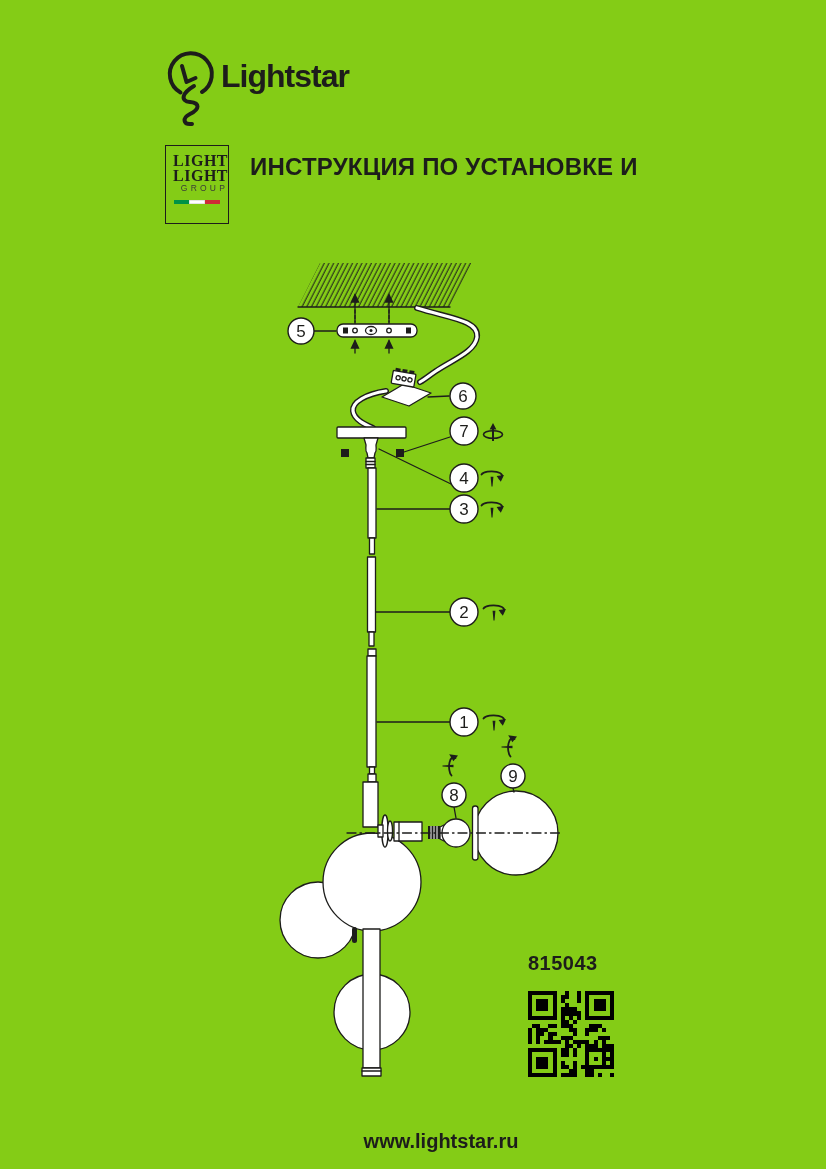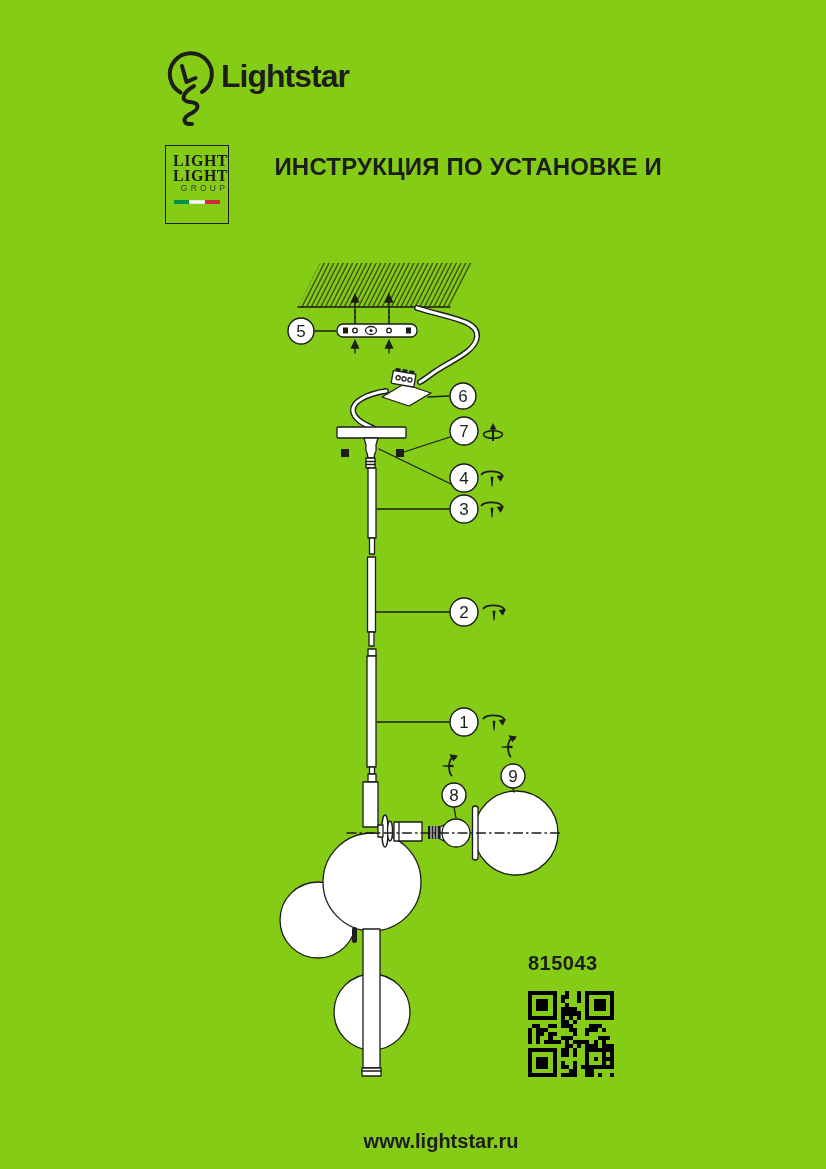"ИНСТРУКЦИЯ ПО УСТАНОВКЕ И" #insttitle { text-align: right -> left }
